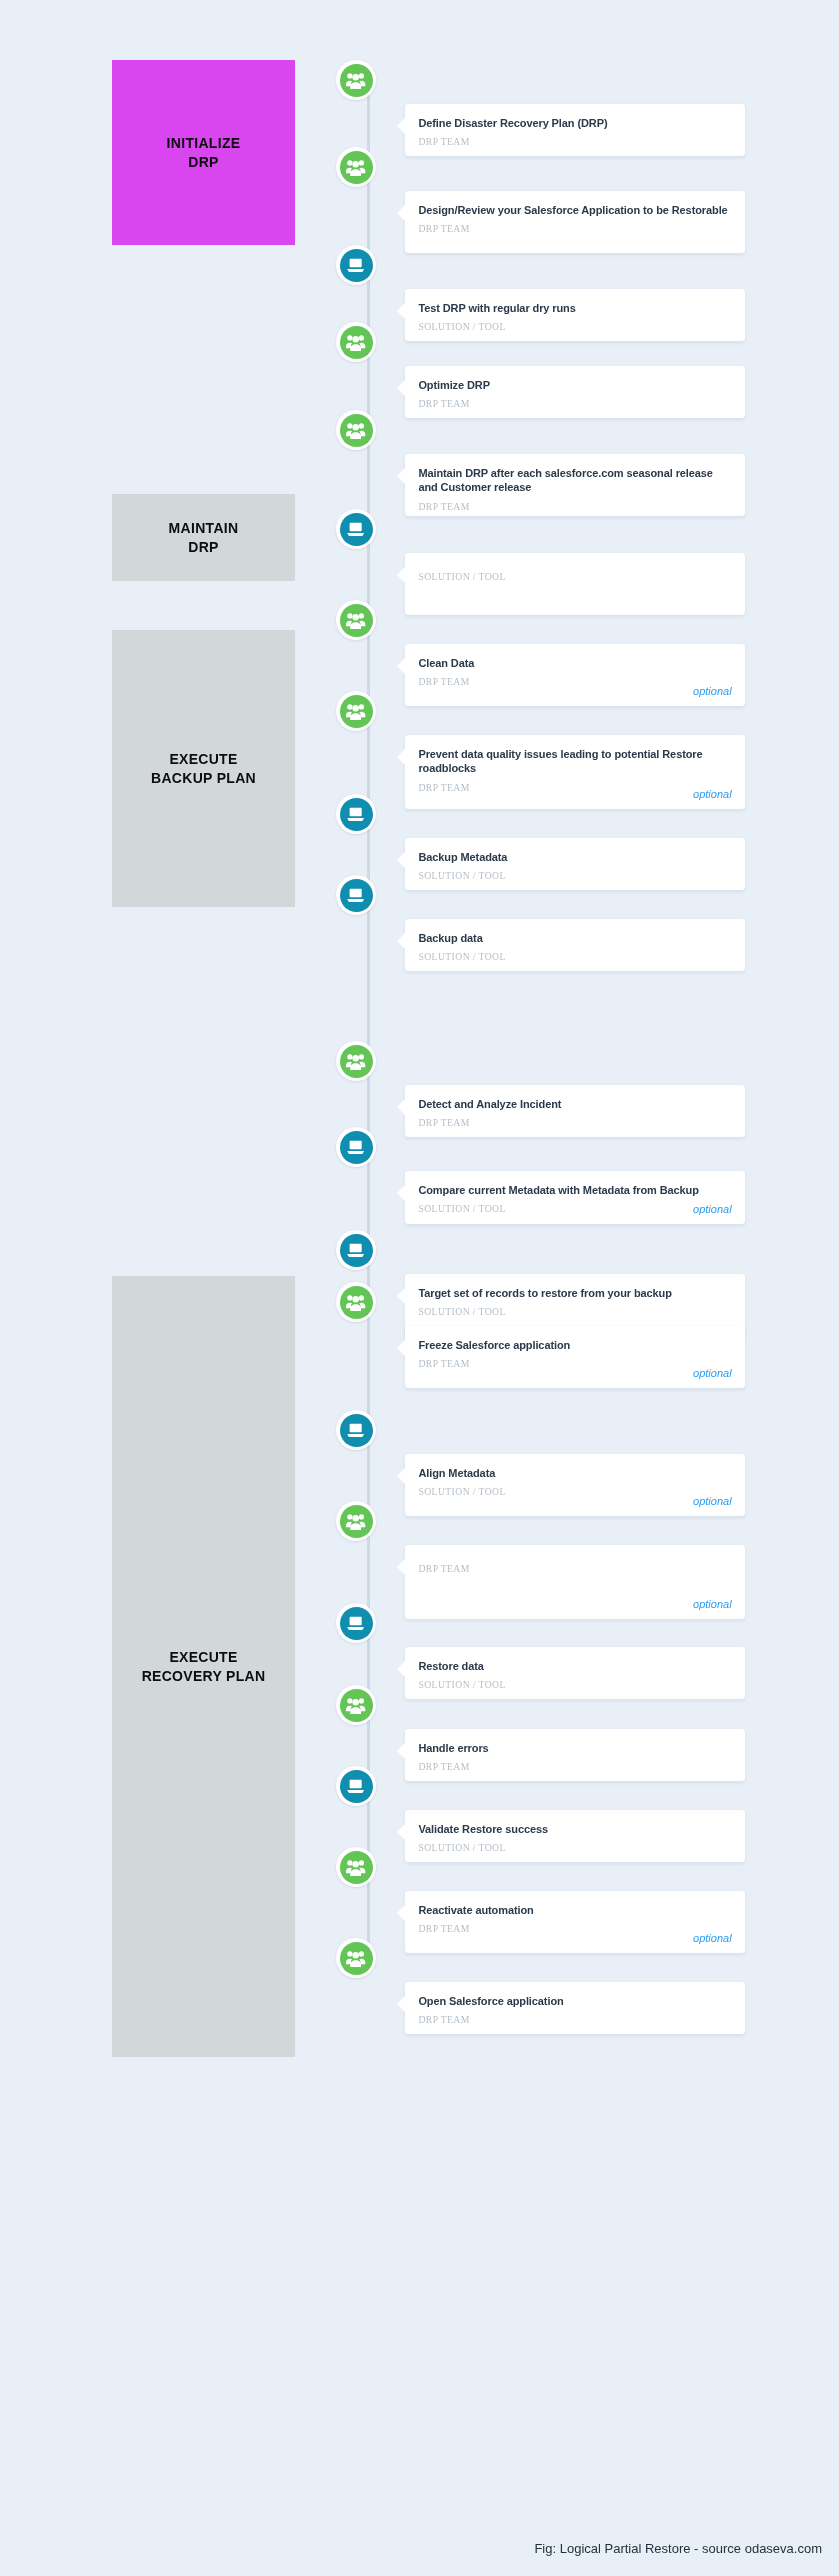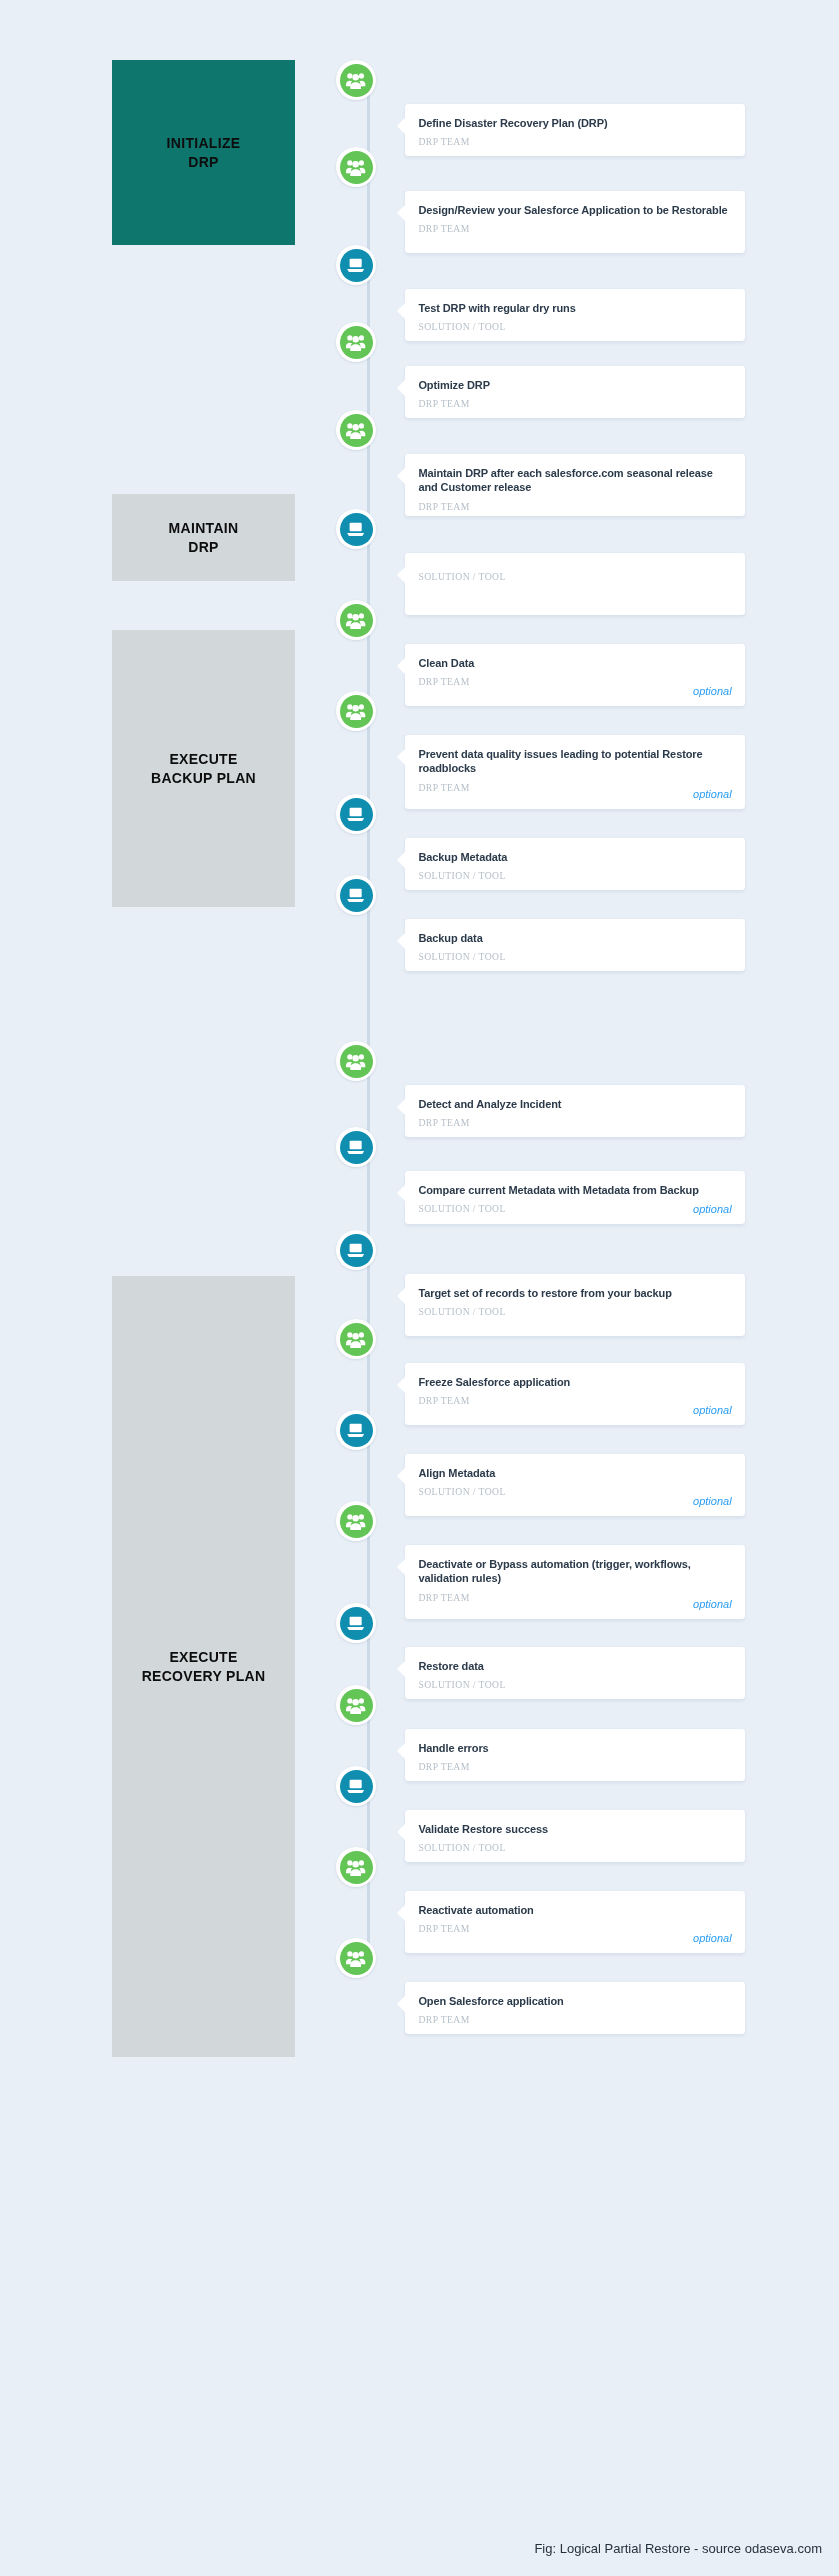"INITIALIZE" div.phase-box { background: #0f766e -> #d946ef }
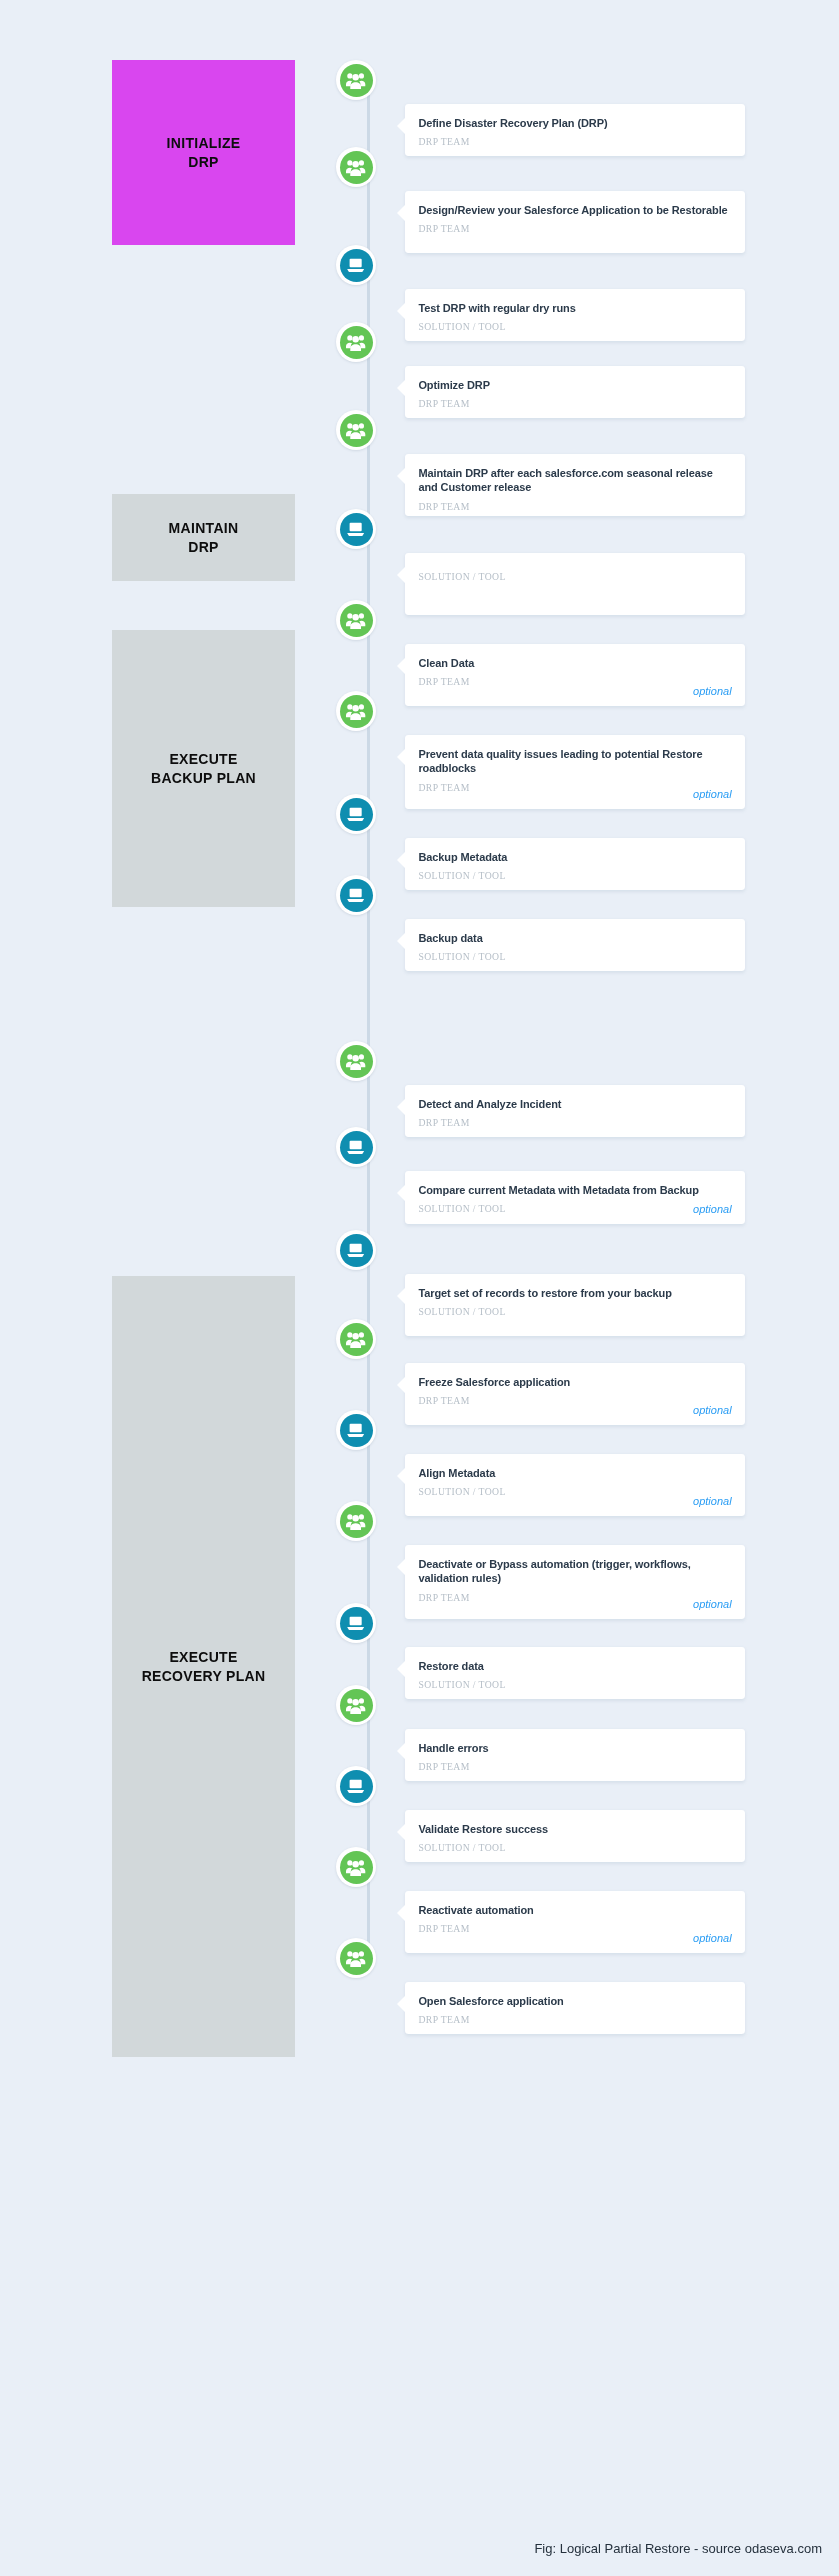"Freeze Salesforce application" div.step { top: 1319px -> 1282px }
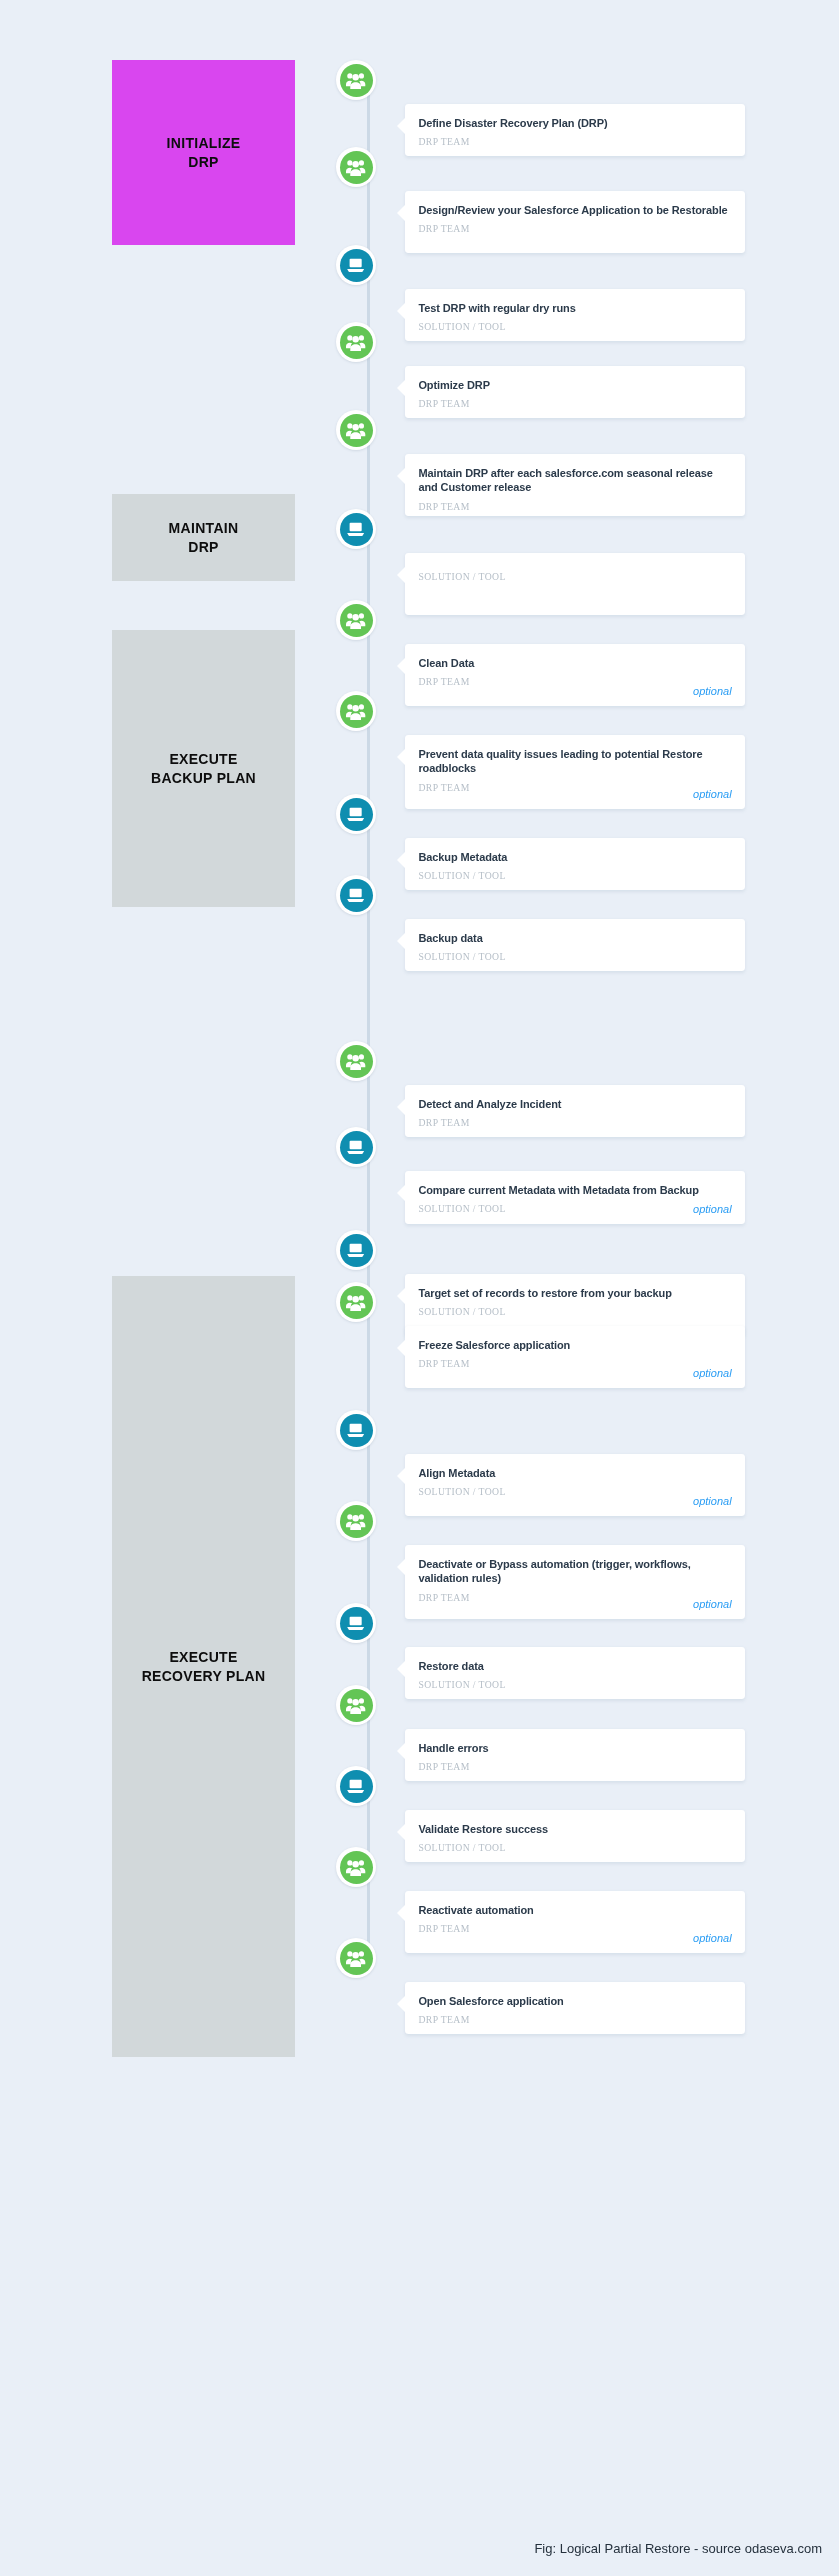"Deactivate or Bypass automation" div.card-title { html: <div>Deactivate or Bypass automation (trigger, workflows, validation rules)</div> -> none }
